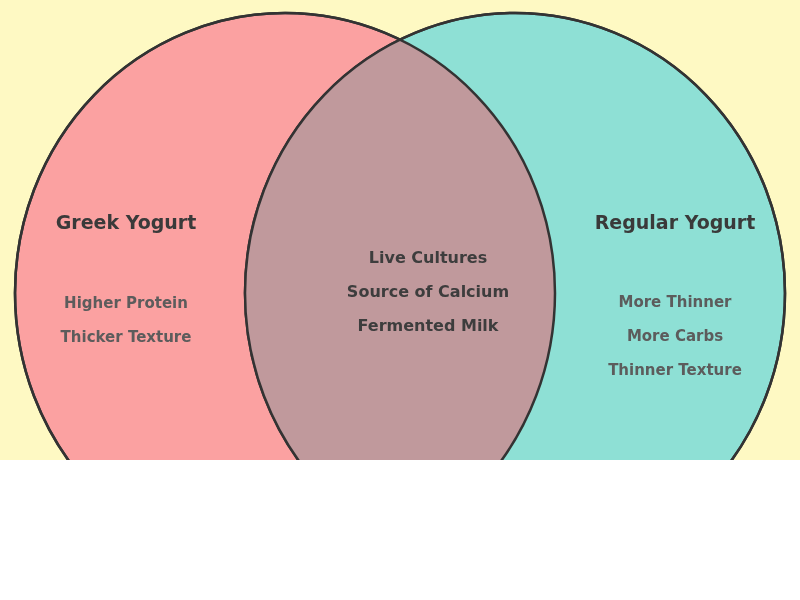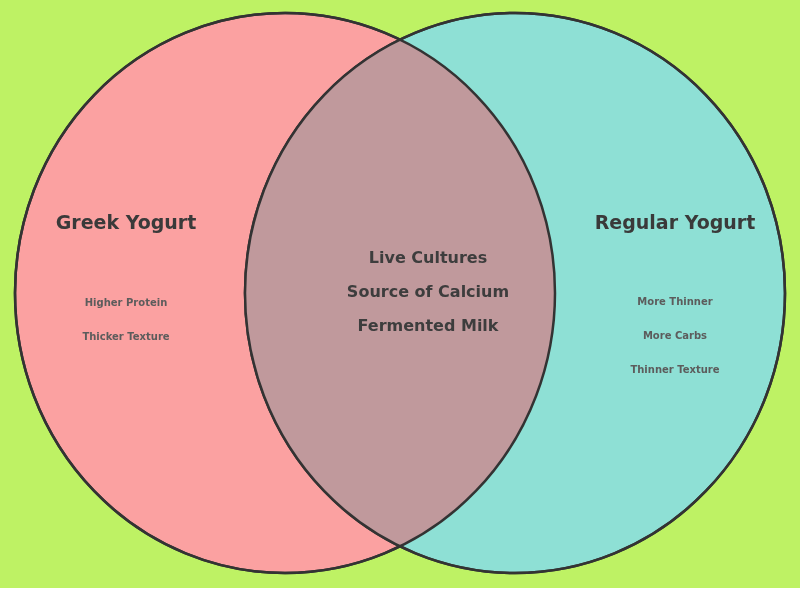"Greek Yogurt" .canvas { background: #bef264 -> #fef9c3; height: 588px -> 460px }
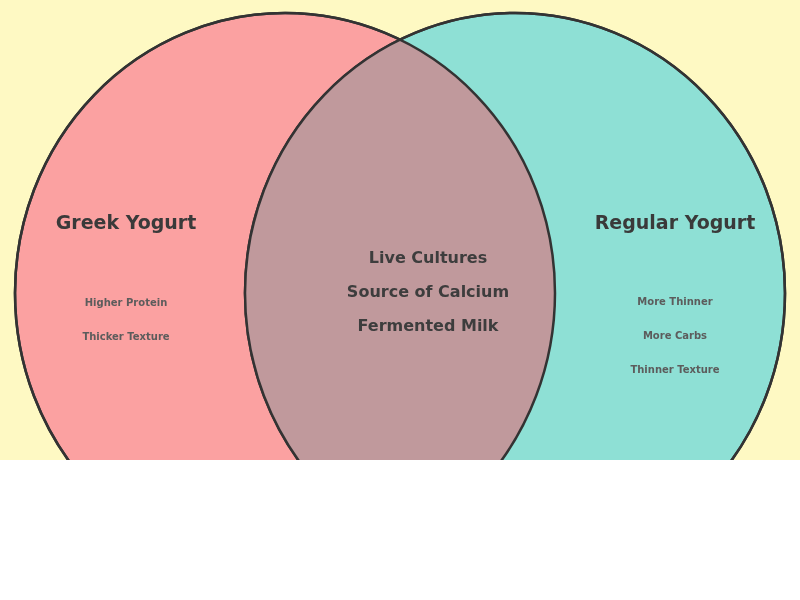"Higher Protein" .item-list { font-size: 10px -> 15px }
